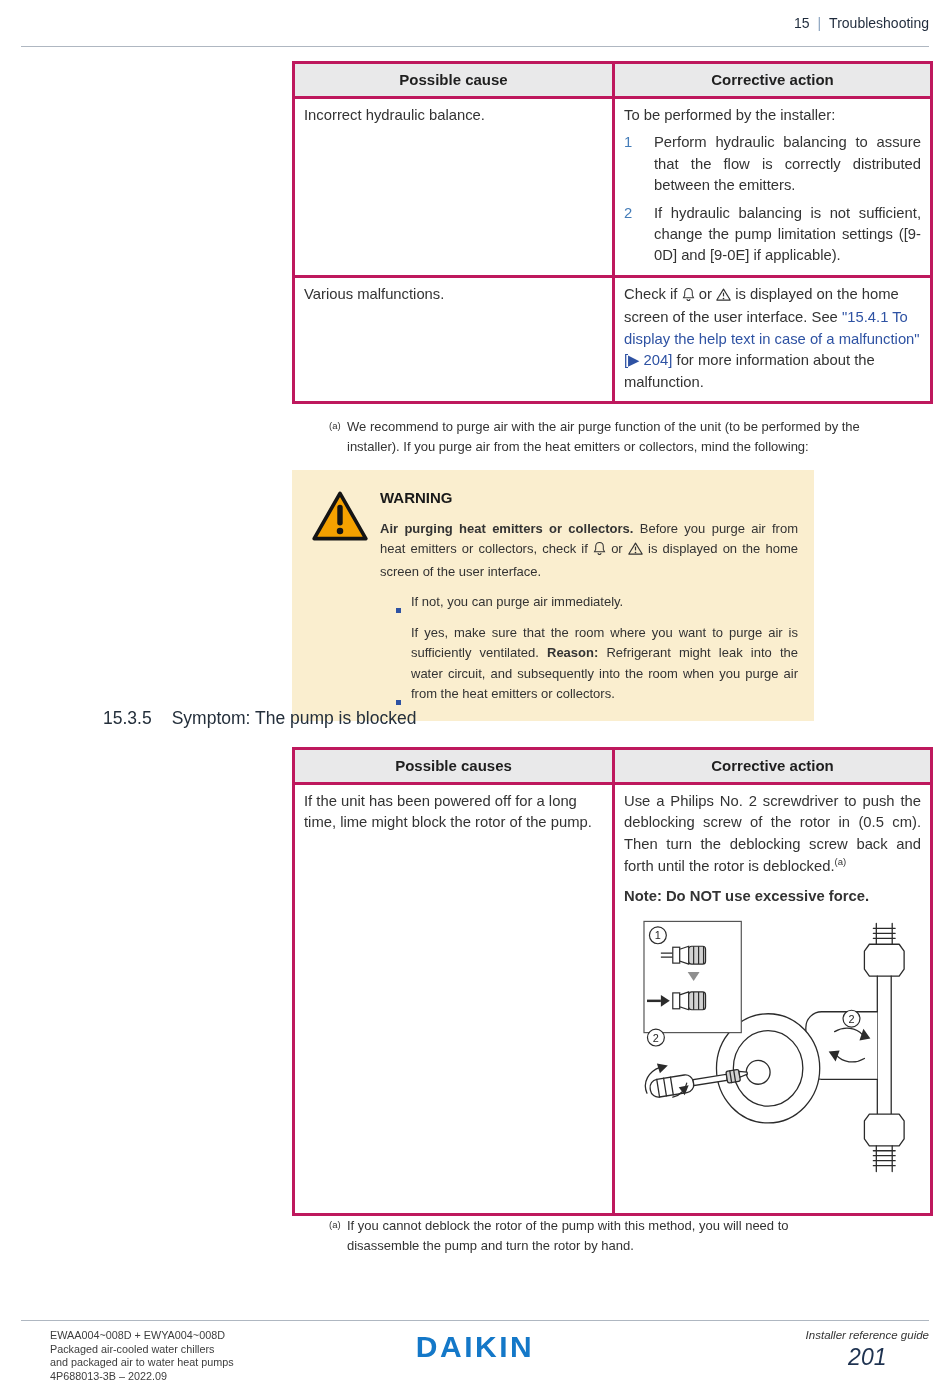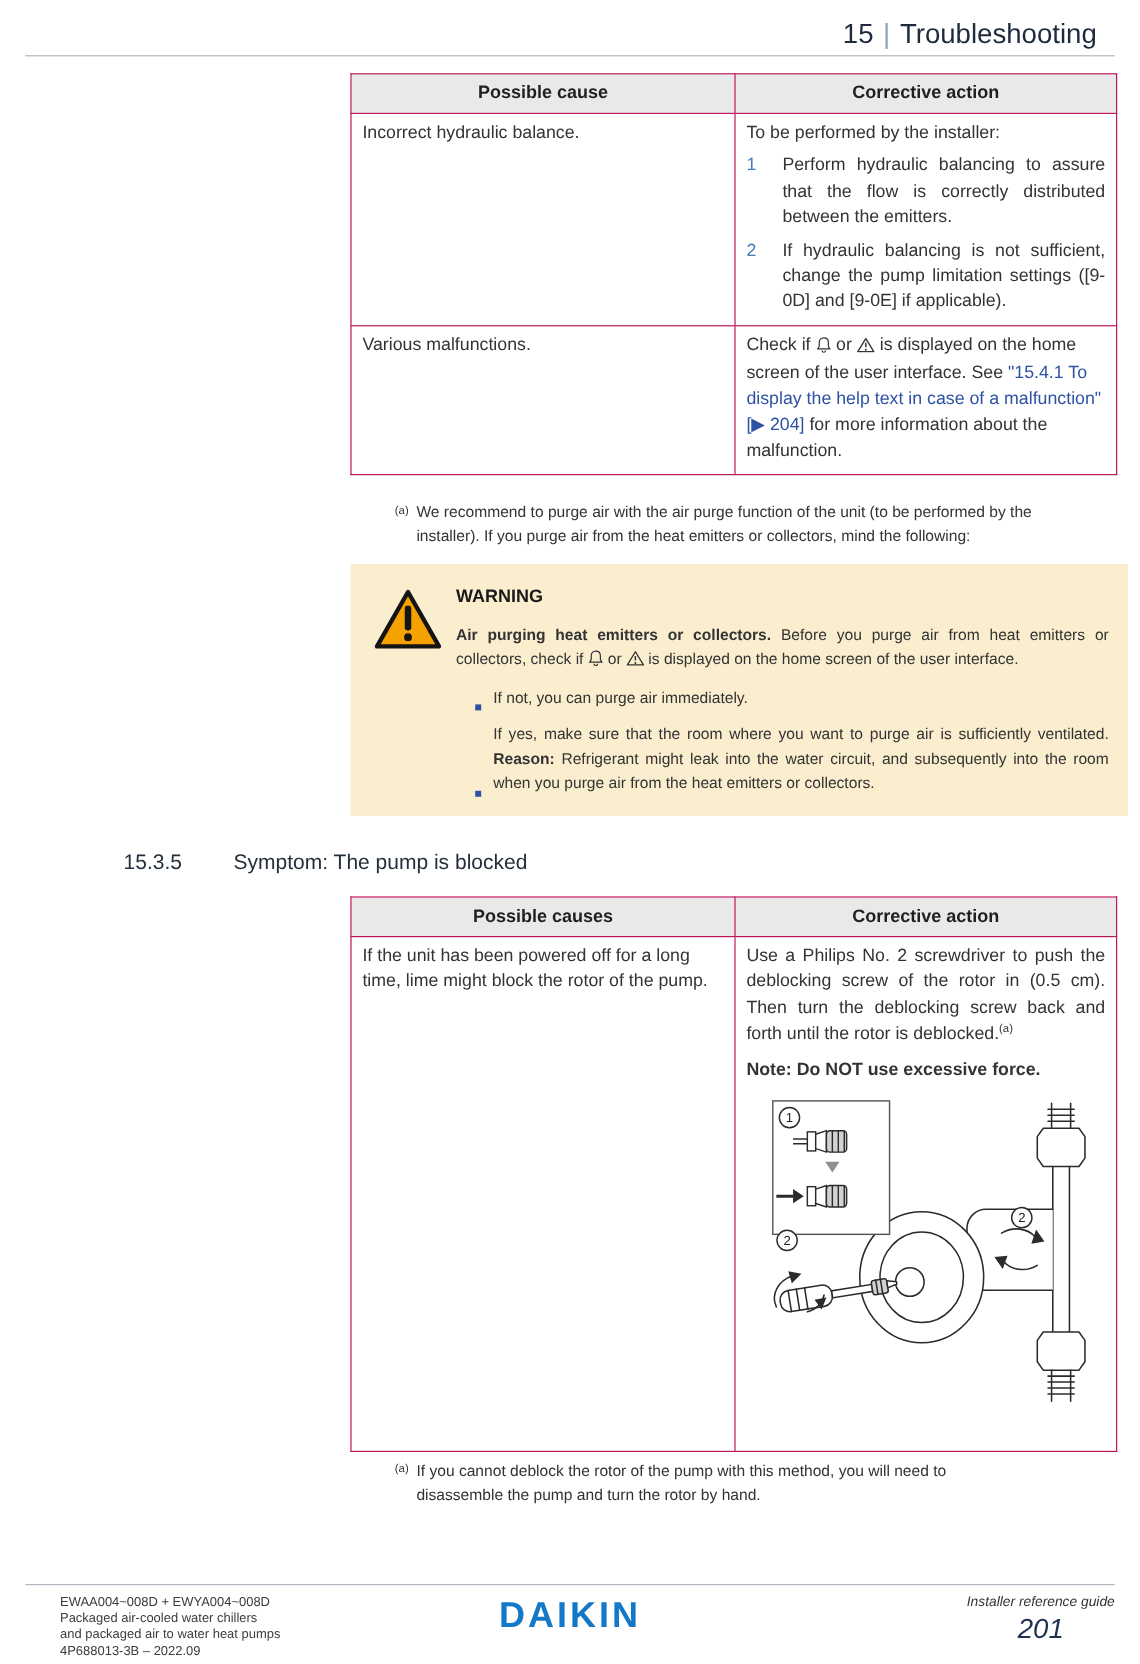"15 | Troubleshooting" .hdr { font-size: 23px -> 14px; right: 36px -> 21px }
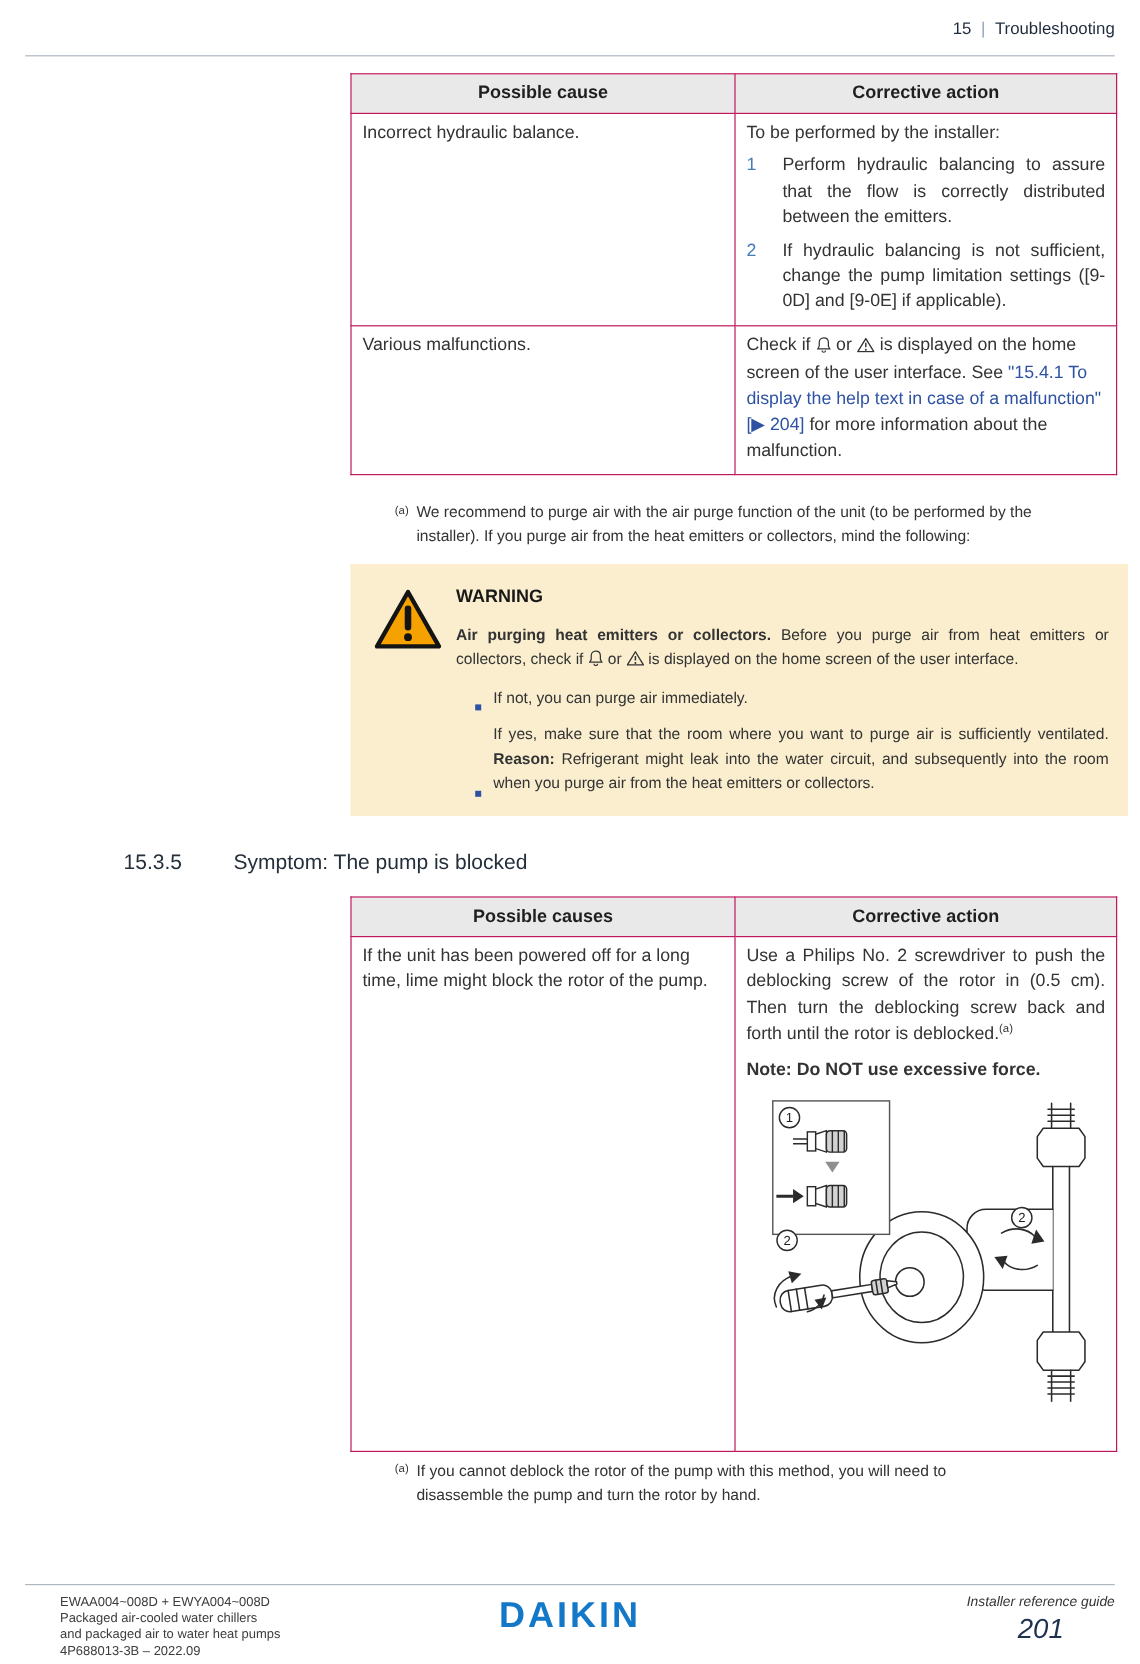"Possible cause" table.doc th, table.doc td { border: 1px solid #be185d -> 3px solid #be185d }
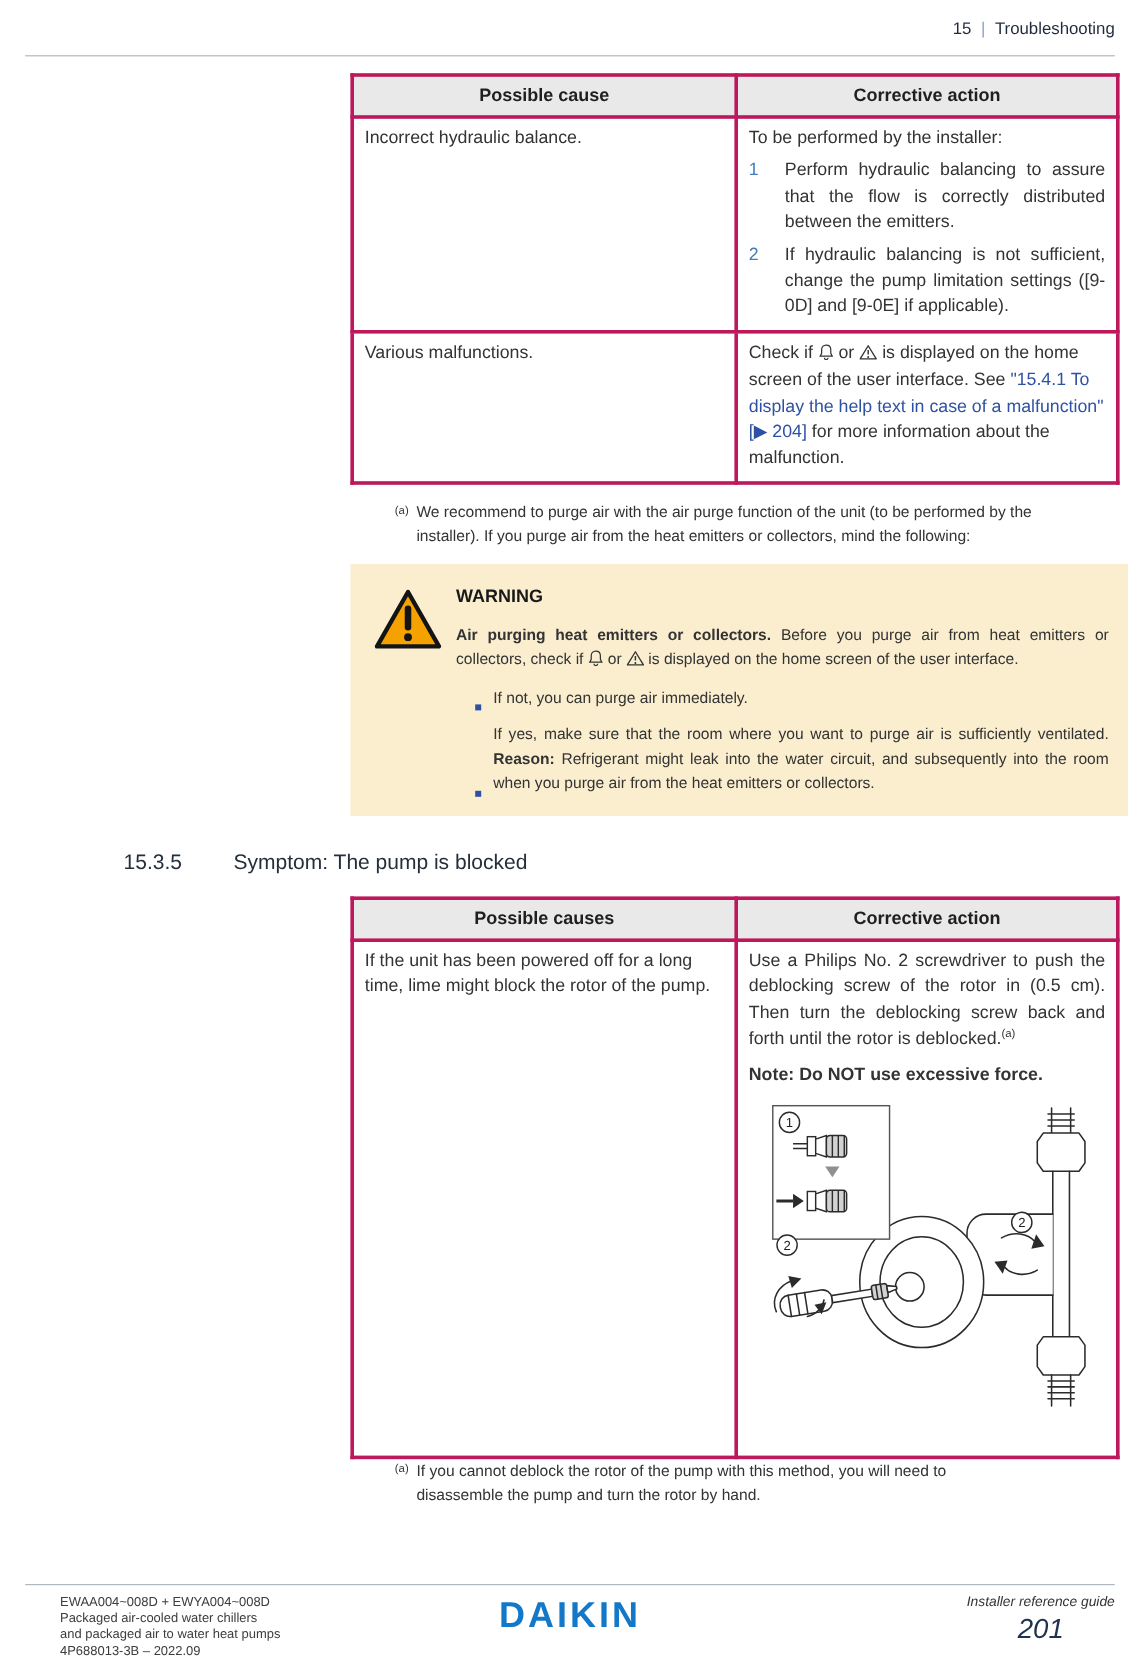"WARNING" #warning { width: 648px -> 522px }
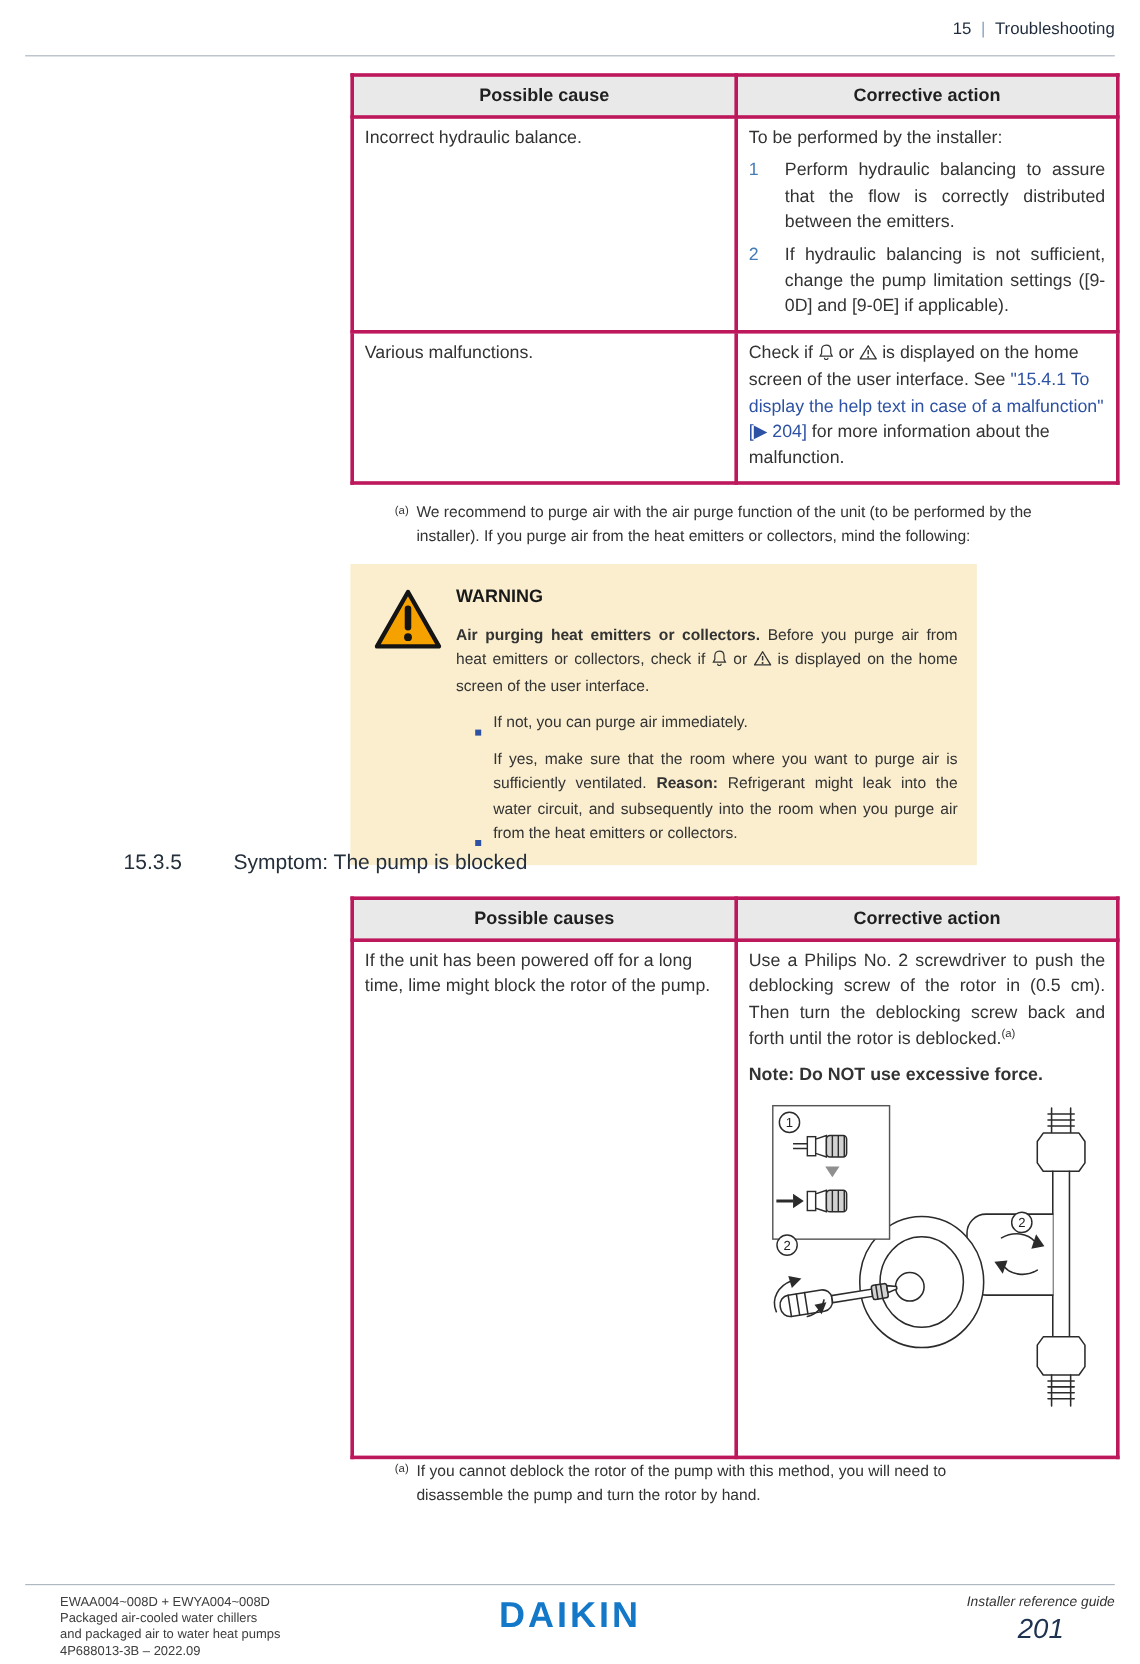"15.3.5" #section-heading .num { margin-right: 43px -> 20px }
